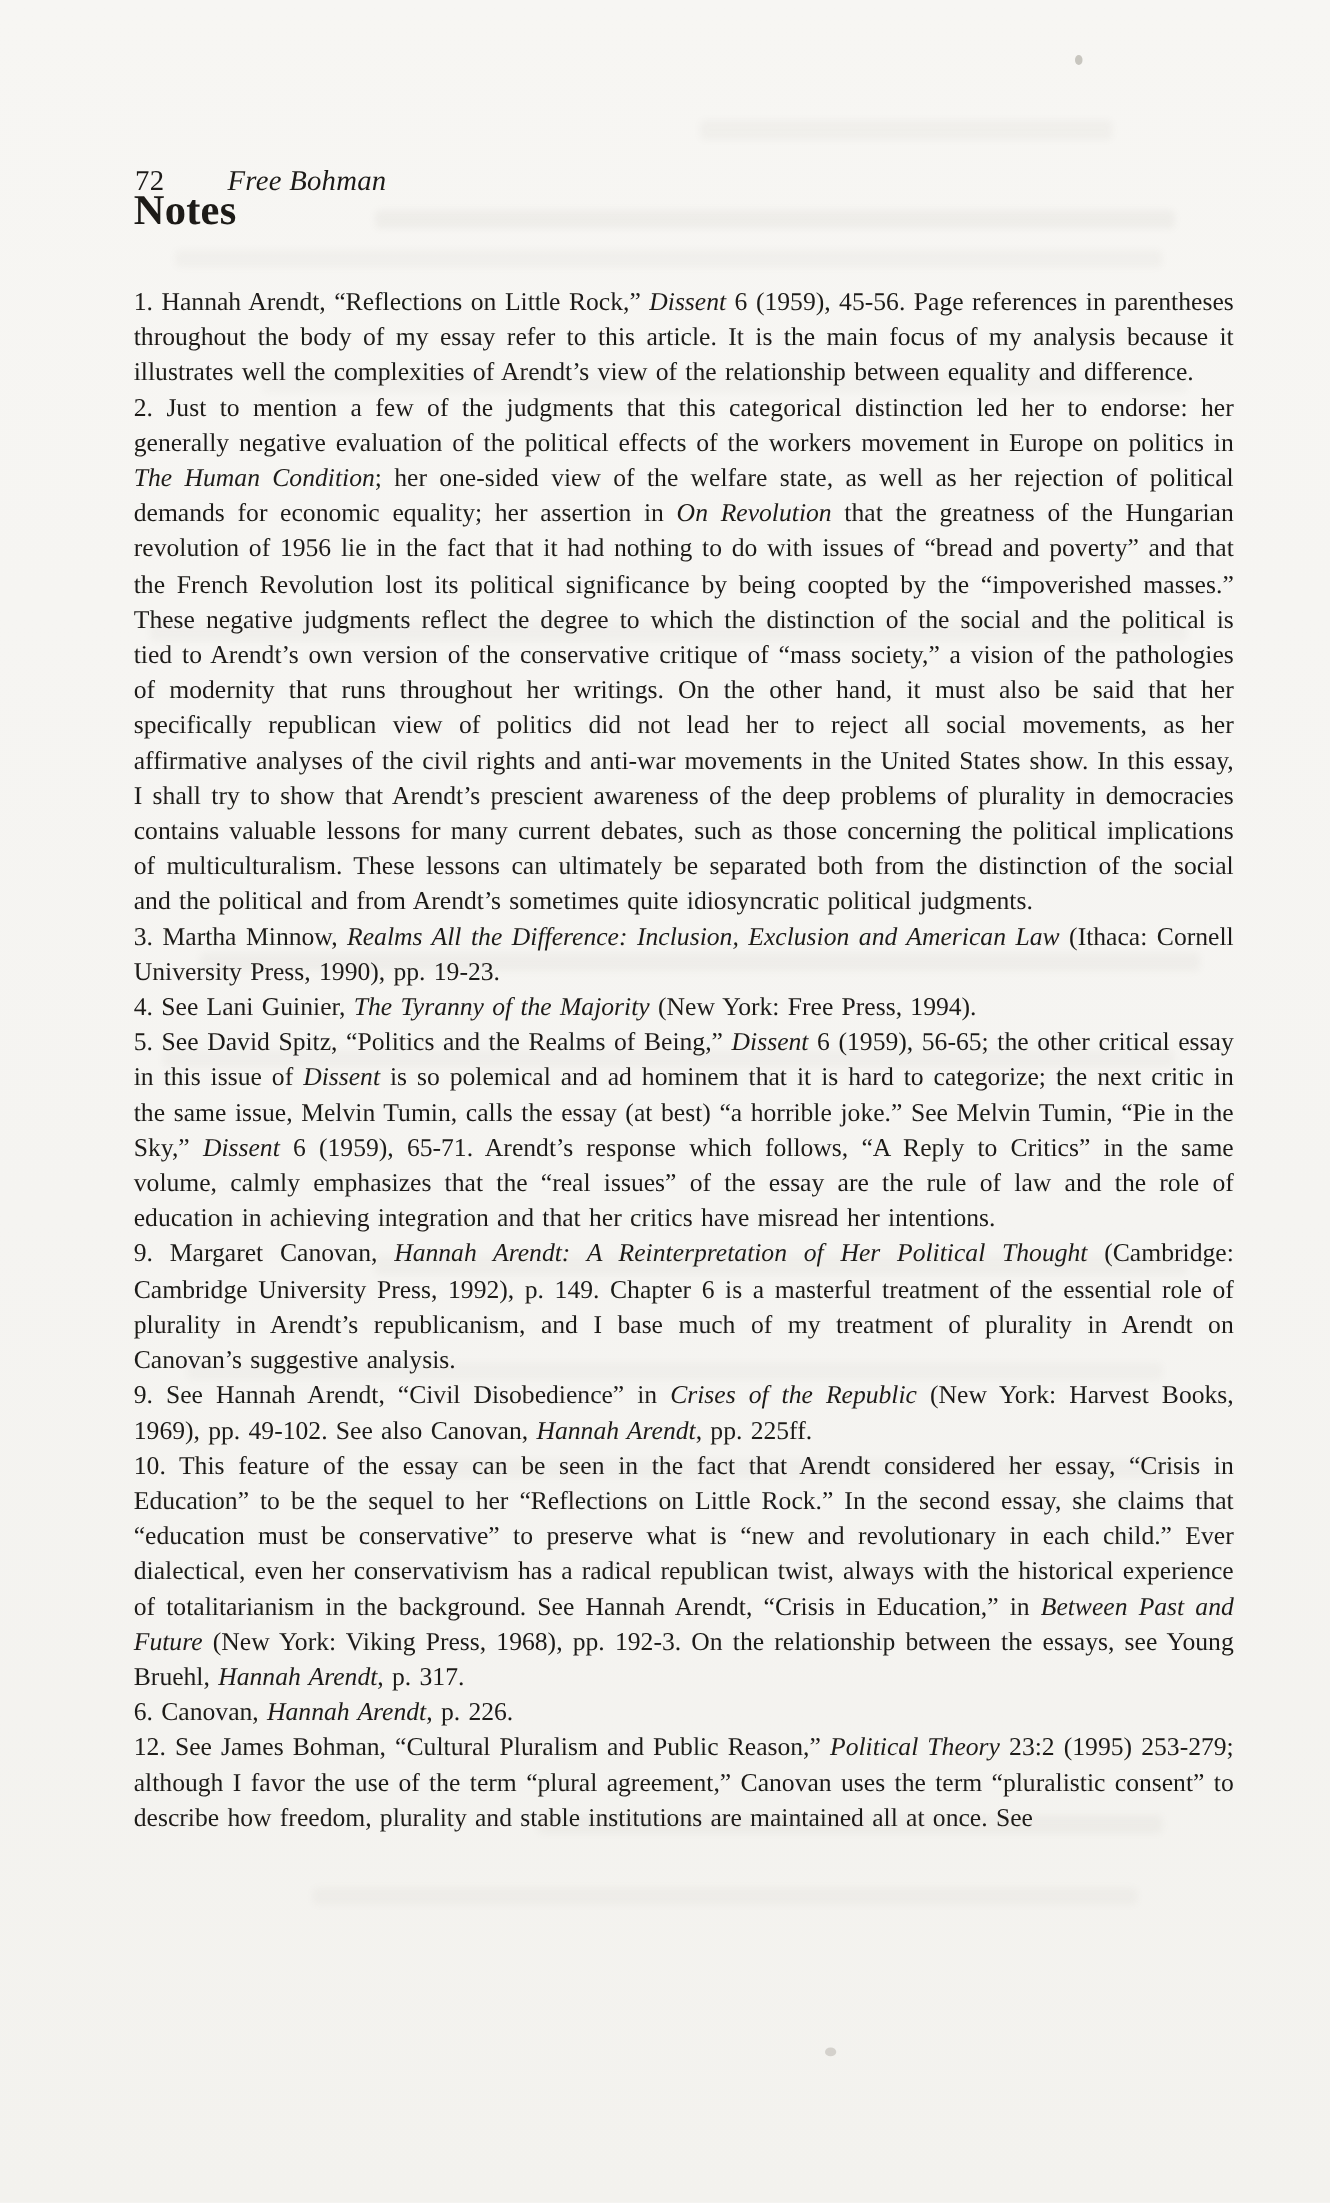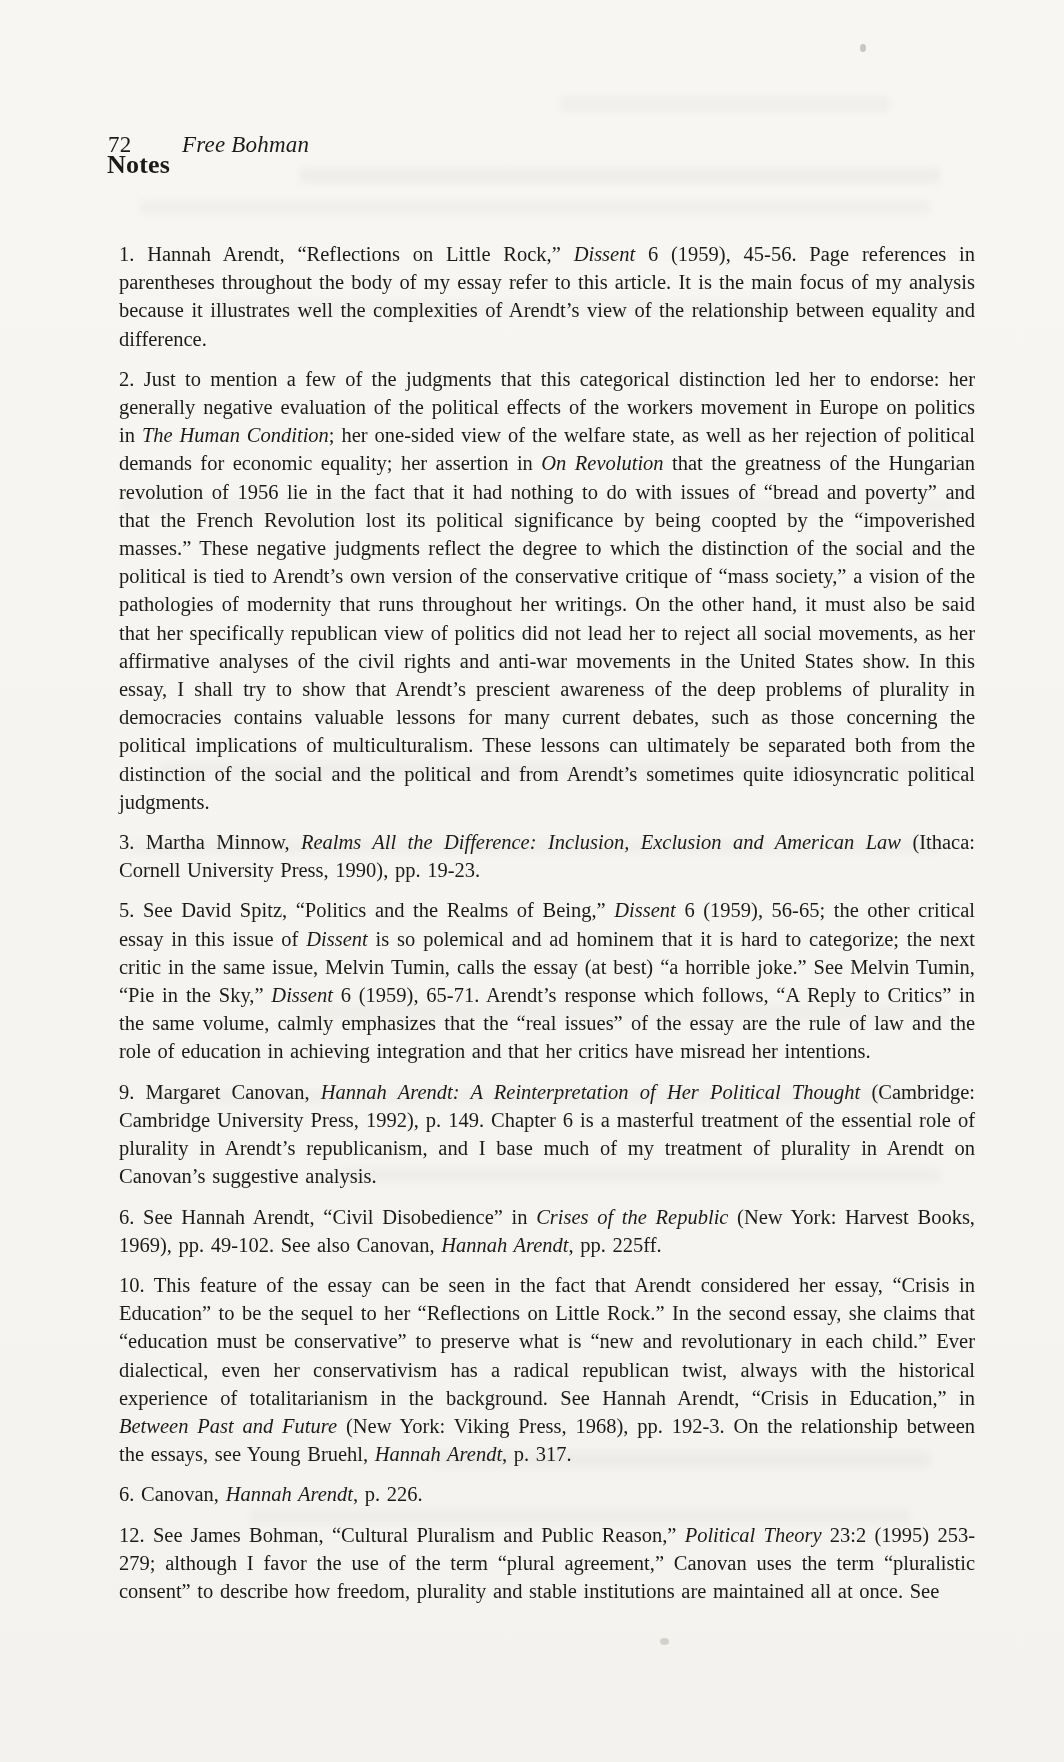"Notes" .section-title { font-size: 26px -> 34px }
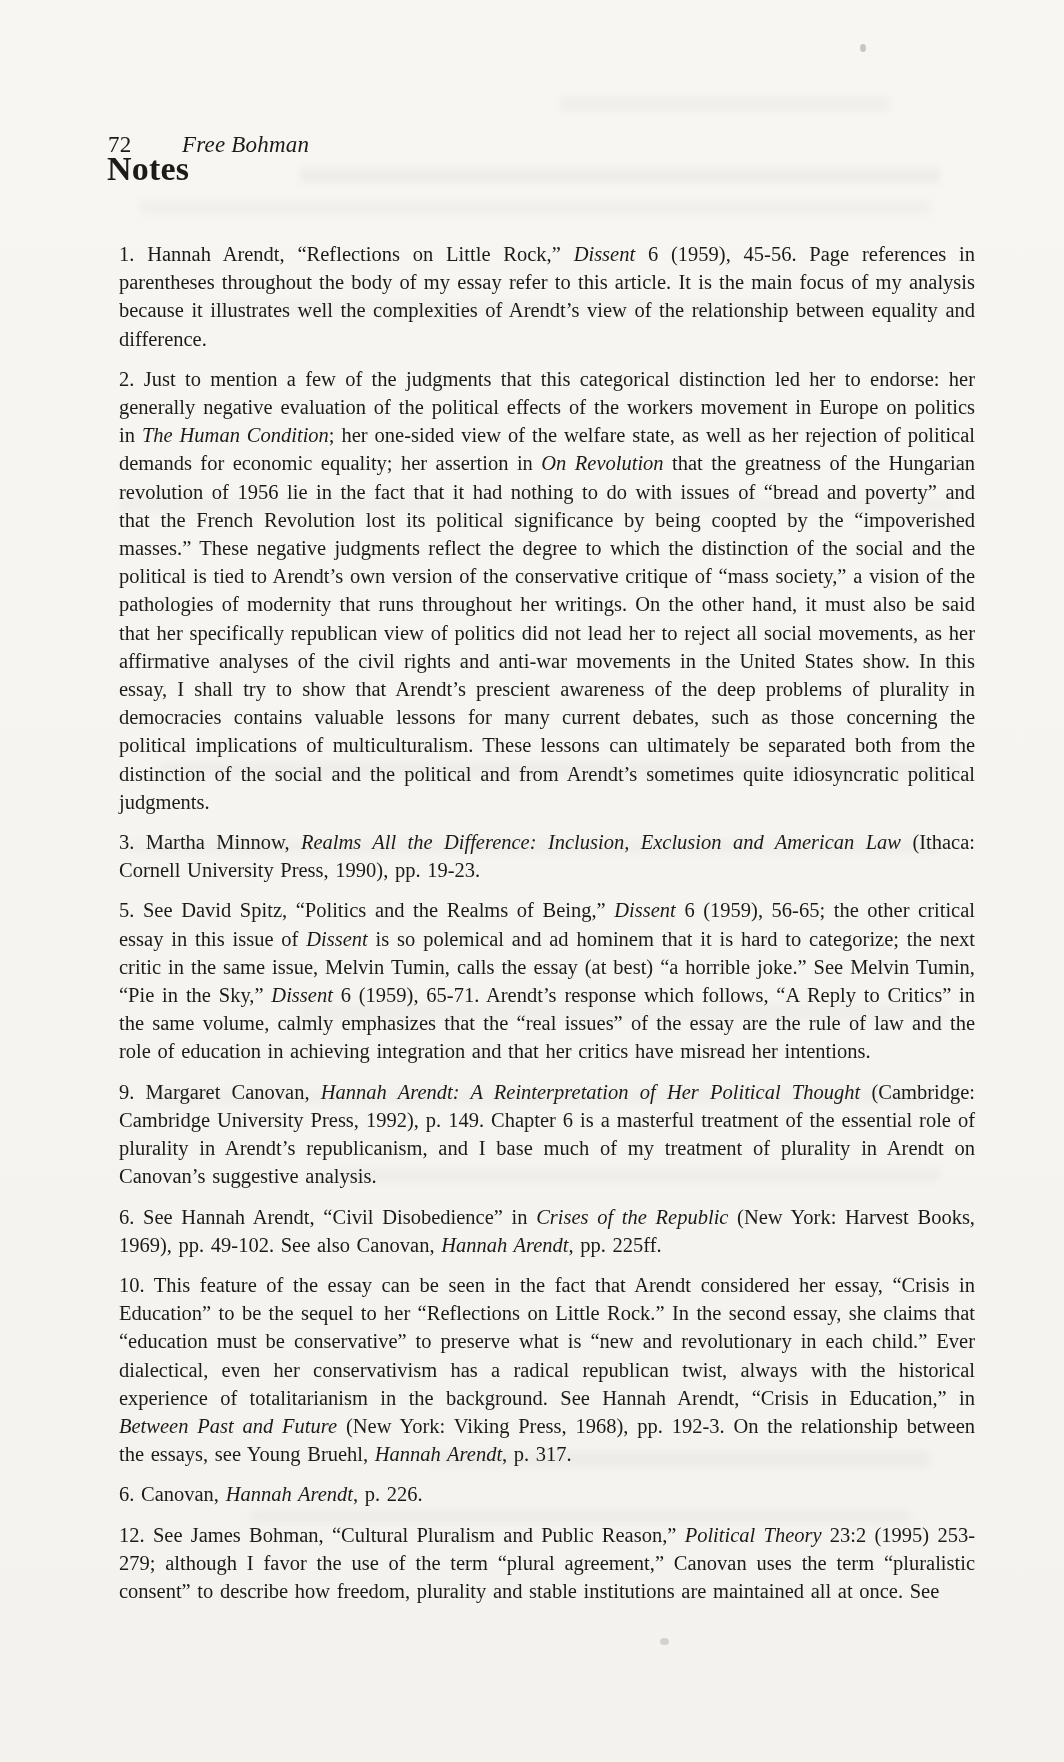"1. Hannah Arendt, “Reflections on" .note { margin: 12px -> 0 }
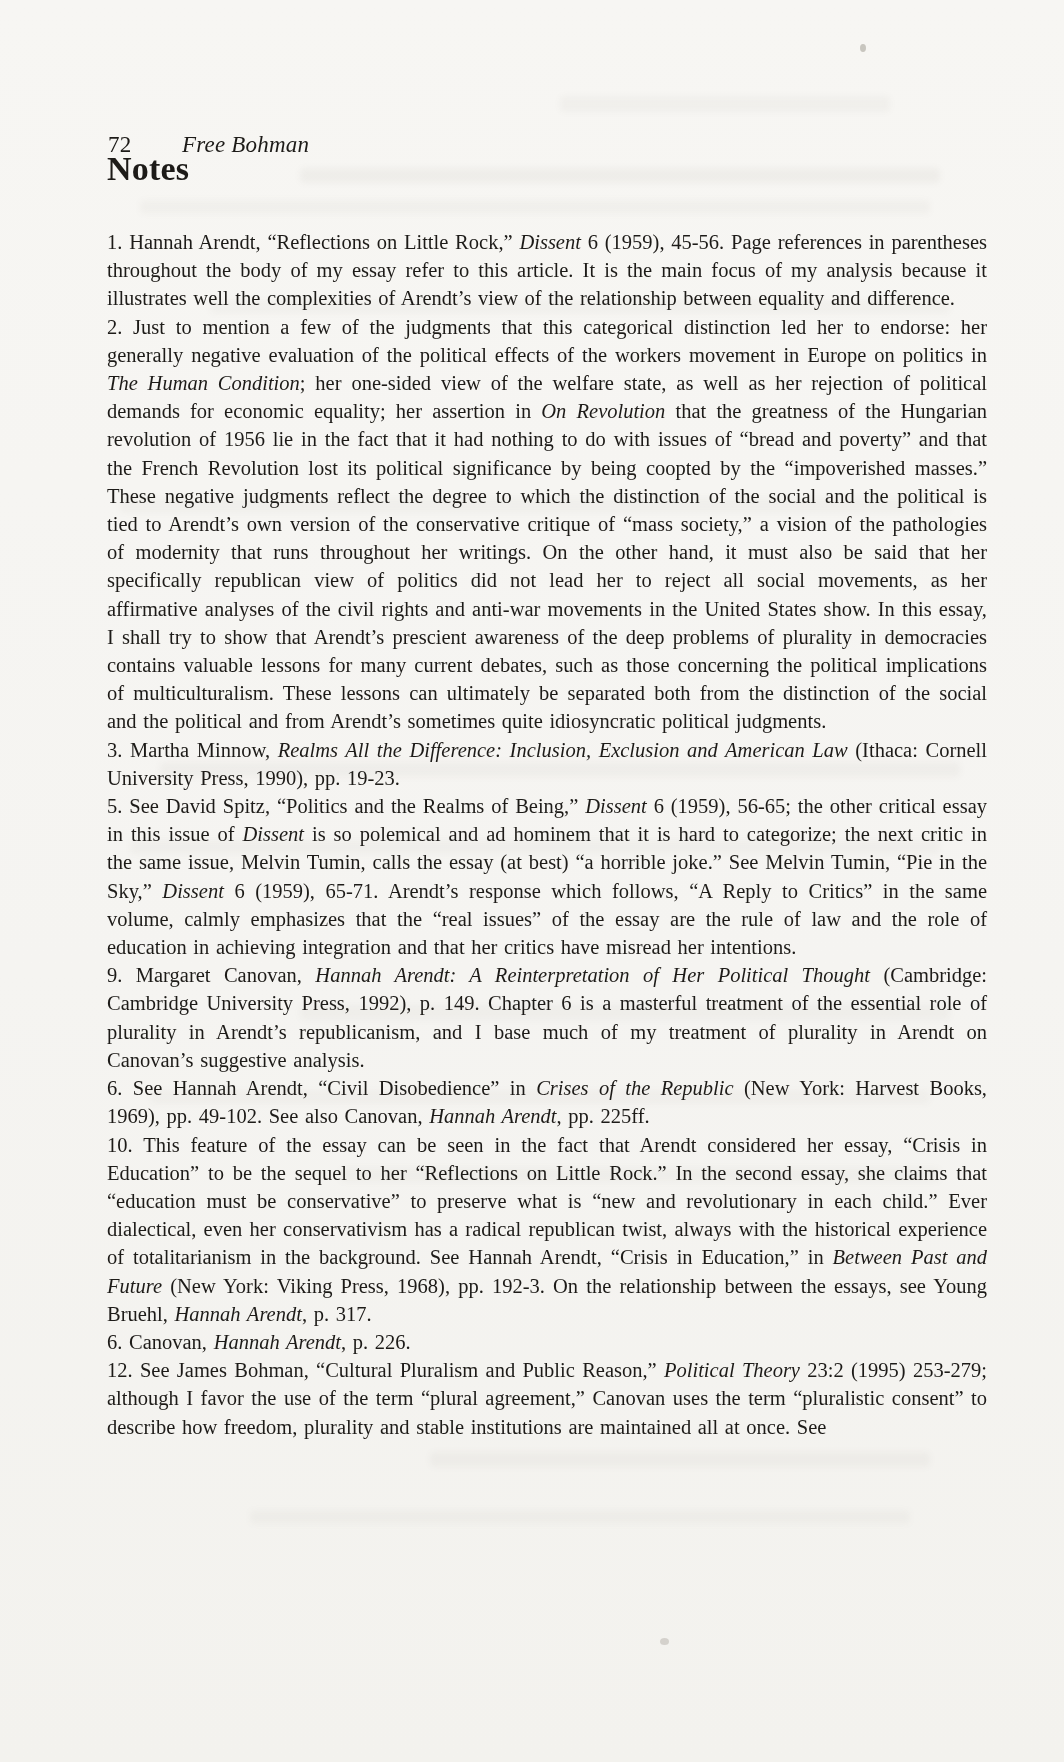"4. See Lani Guinier, The" p.note { html: none -> <p><span>4. See Lani Guinier, </span><em>The Tyranny of the Majority</em><span> (New York: Free Press, 1994).</span></p> }
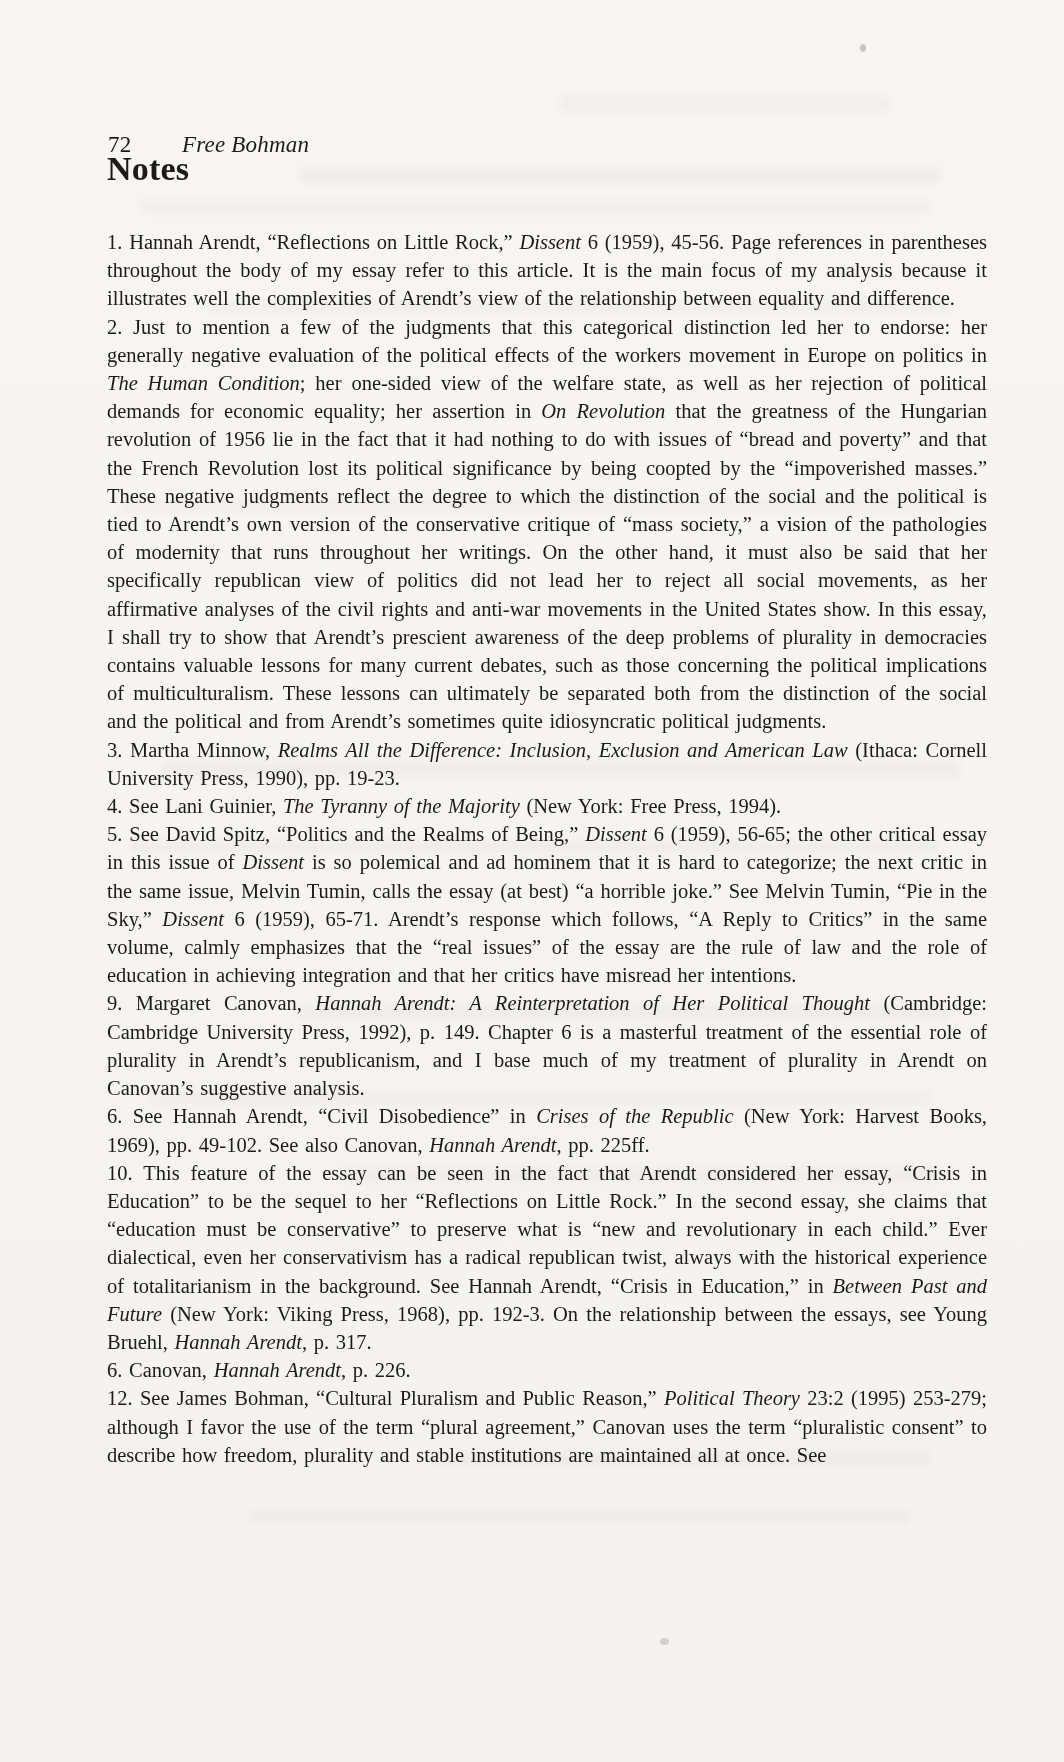"6. See Hannah Arendt, “Civil" span { text: 6 -> 9 }
